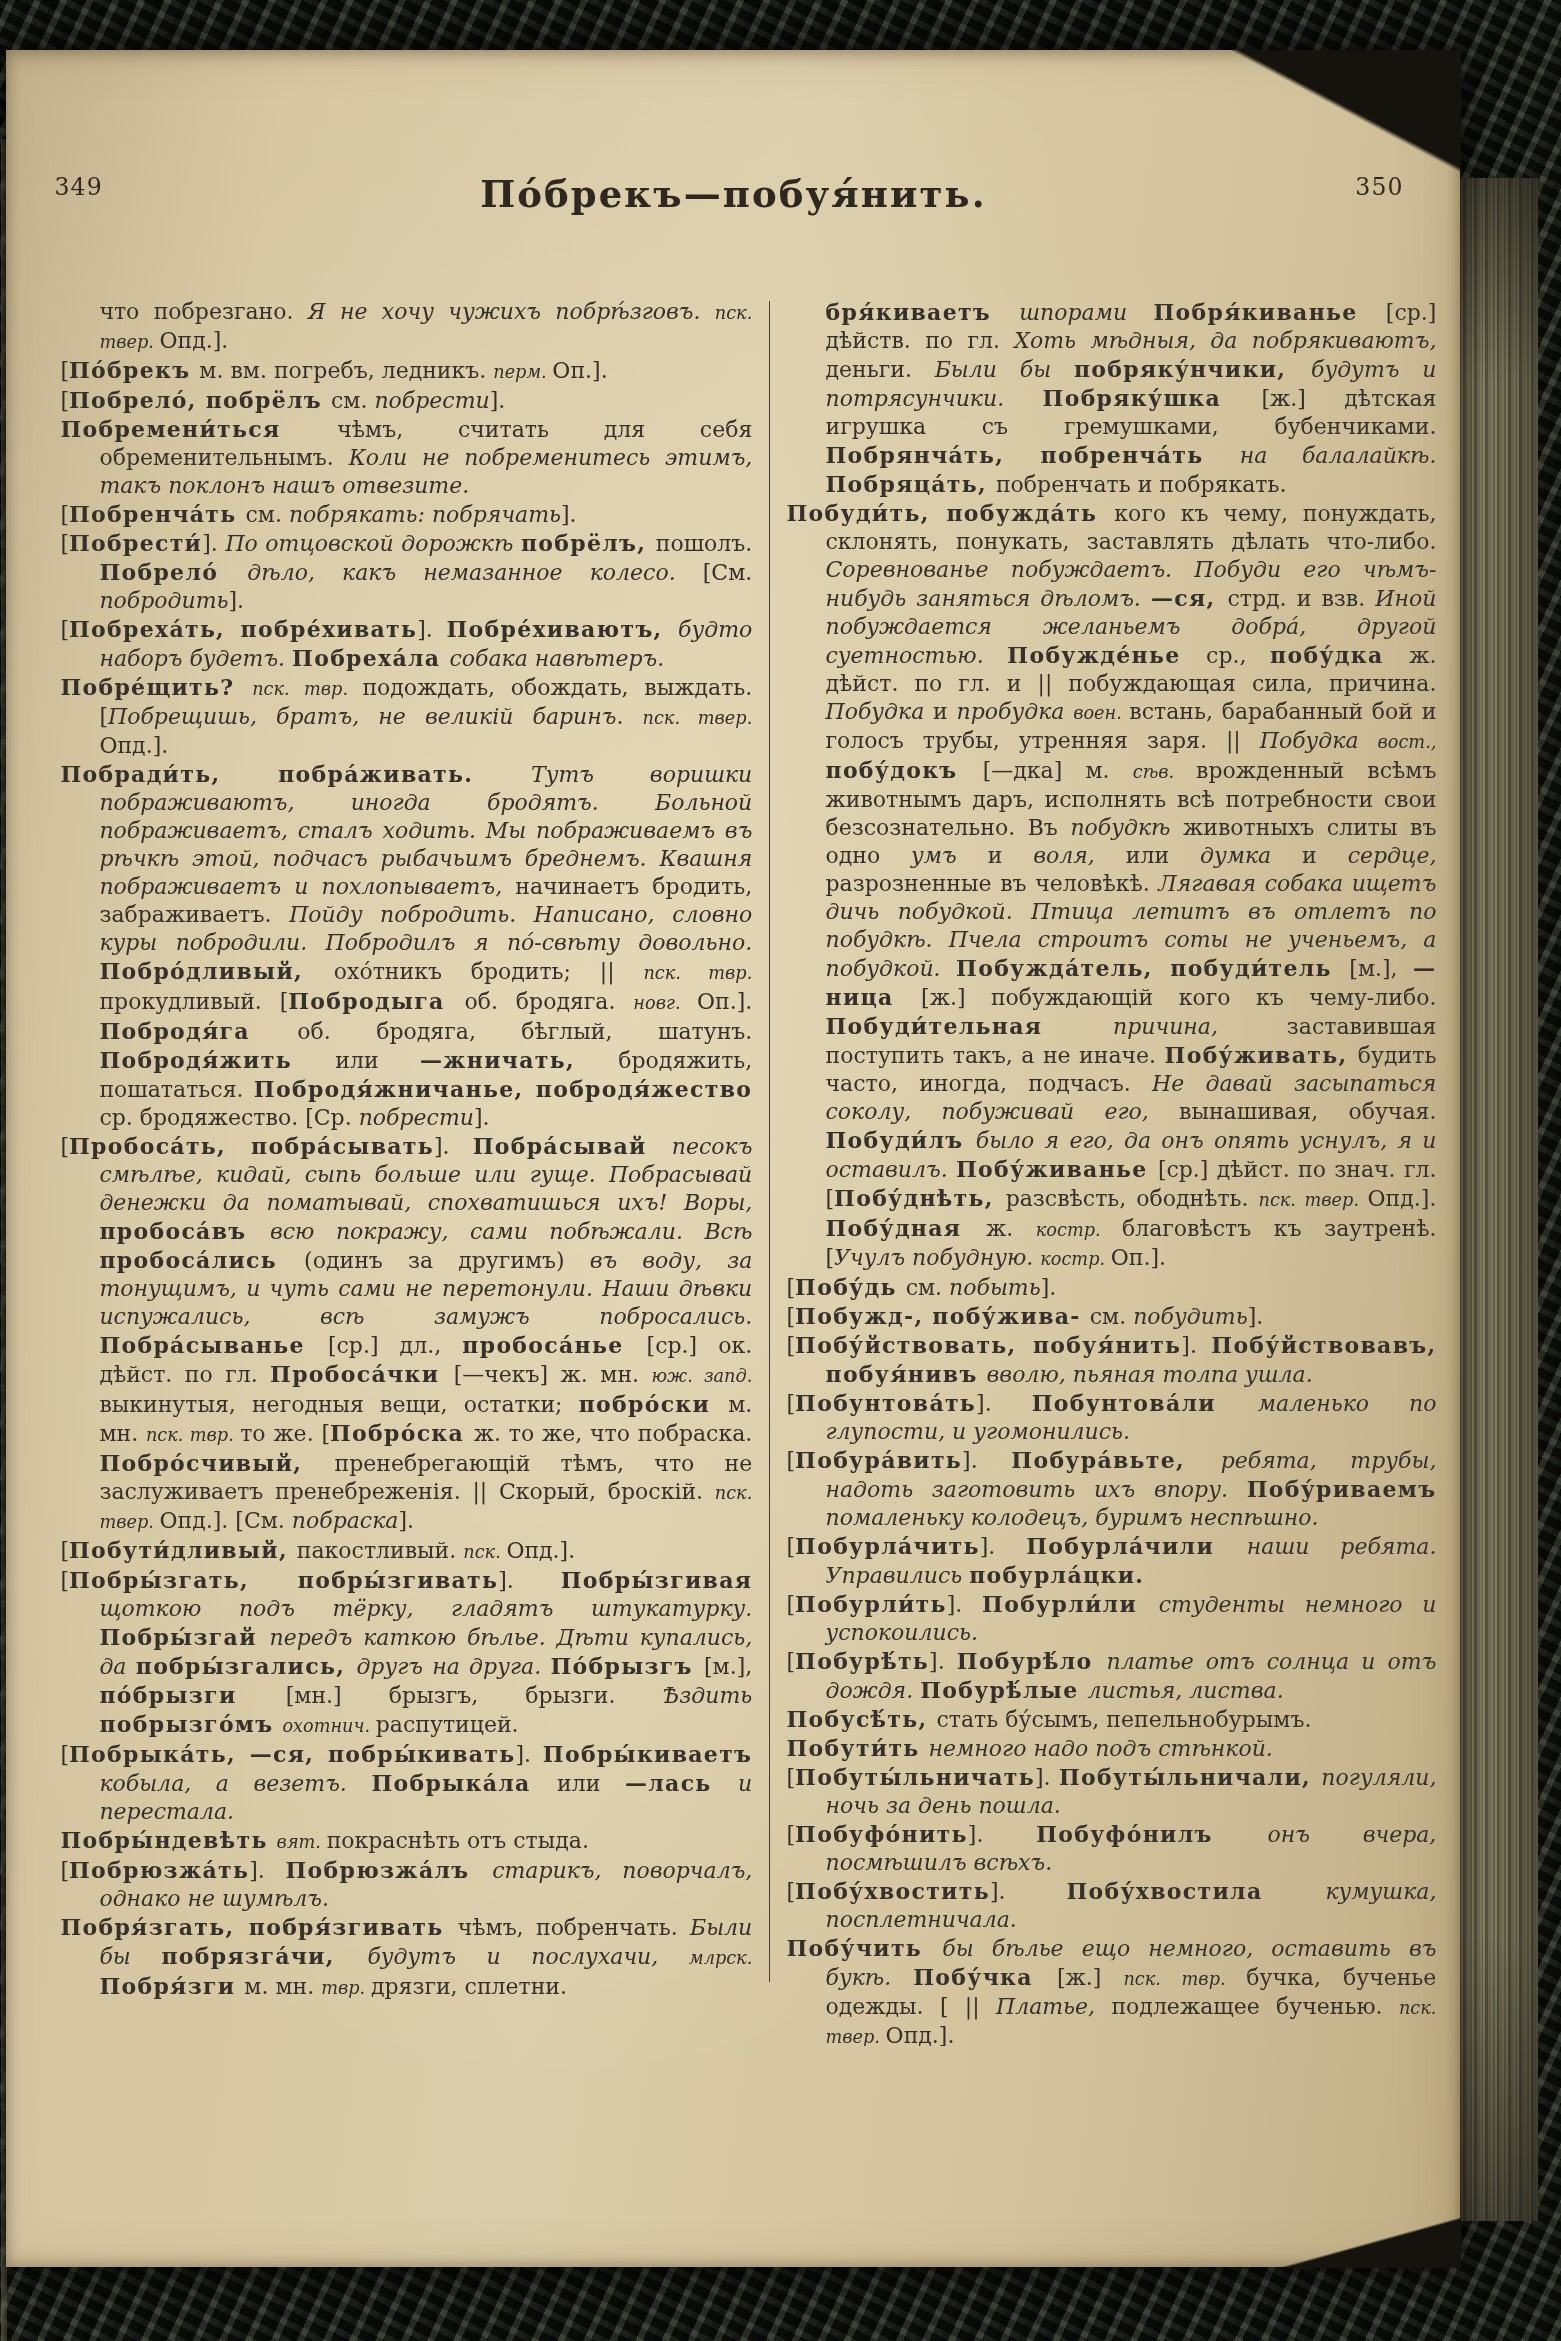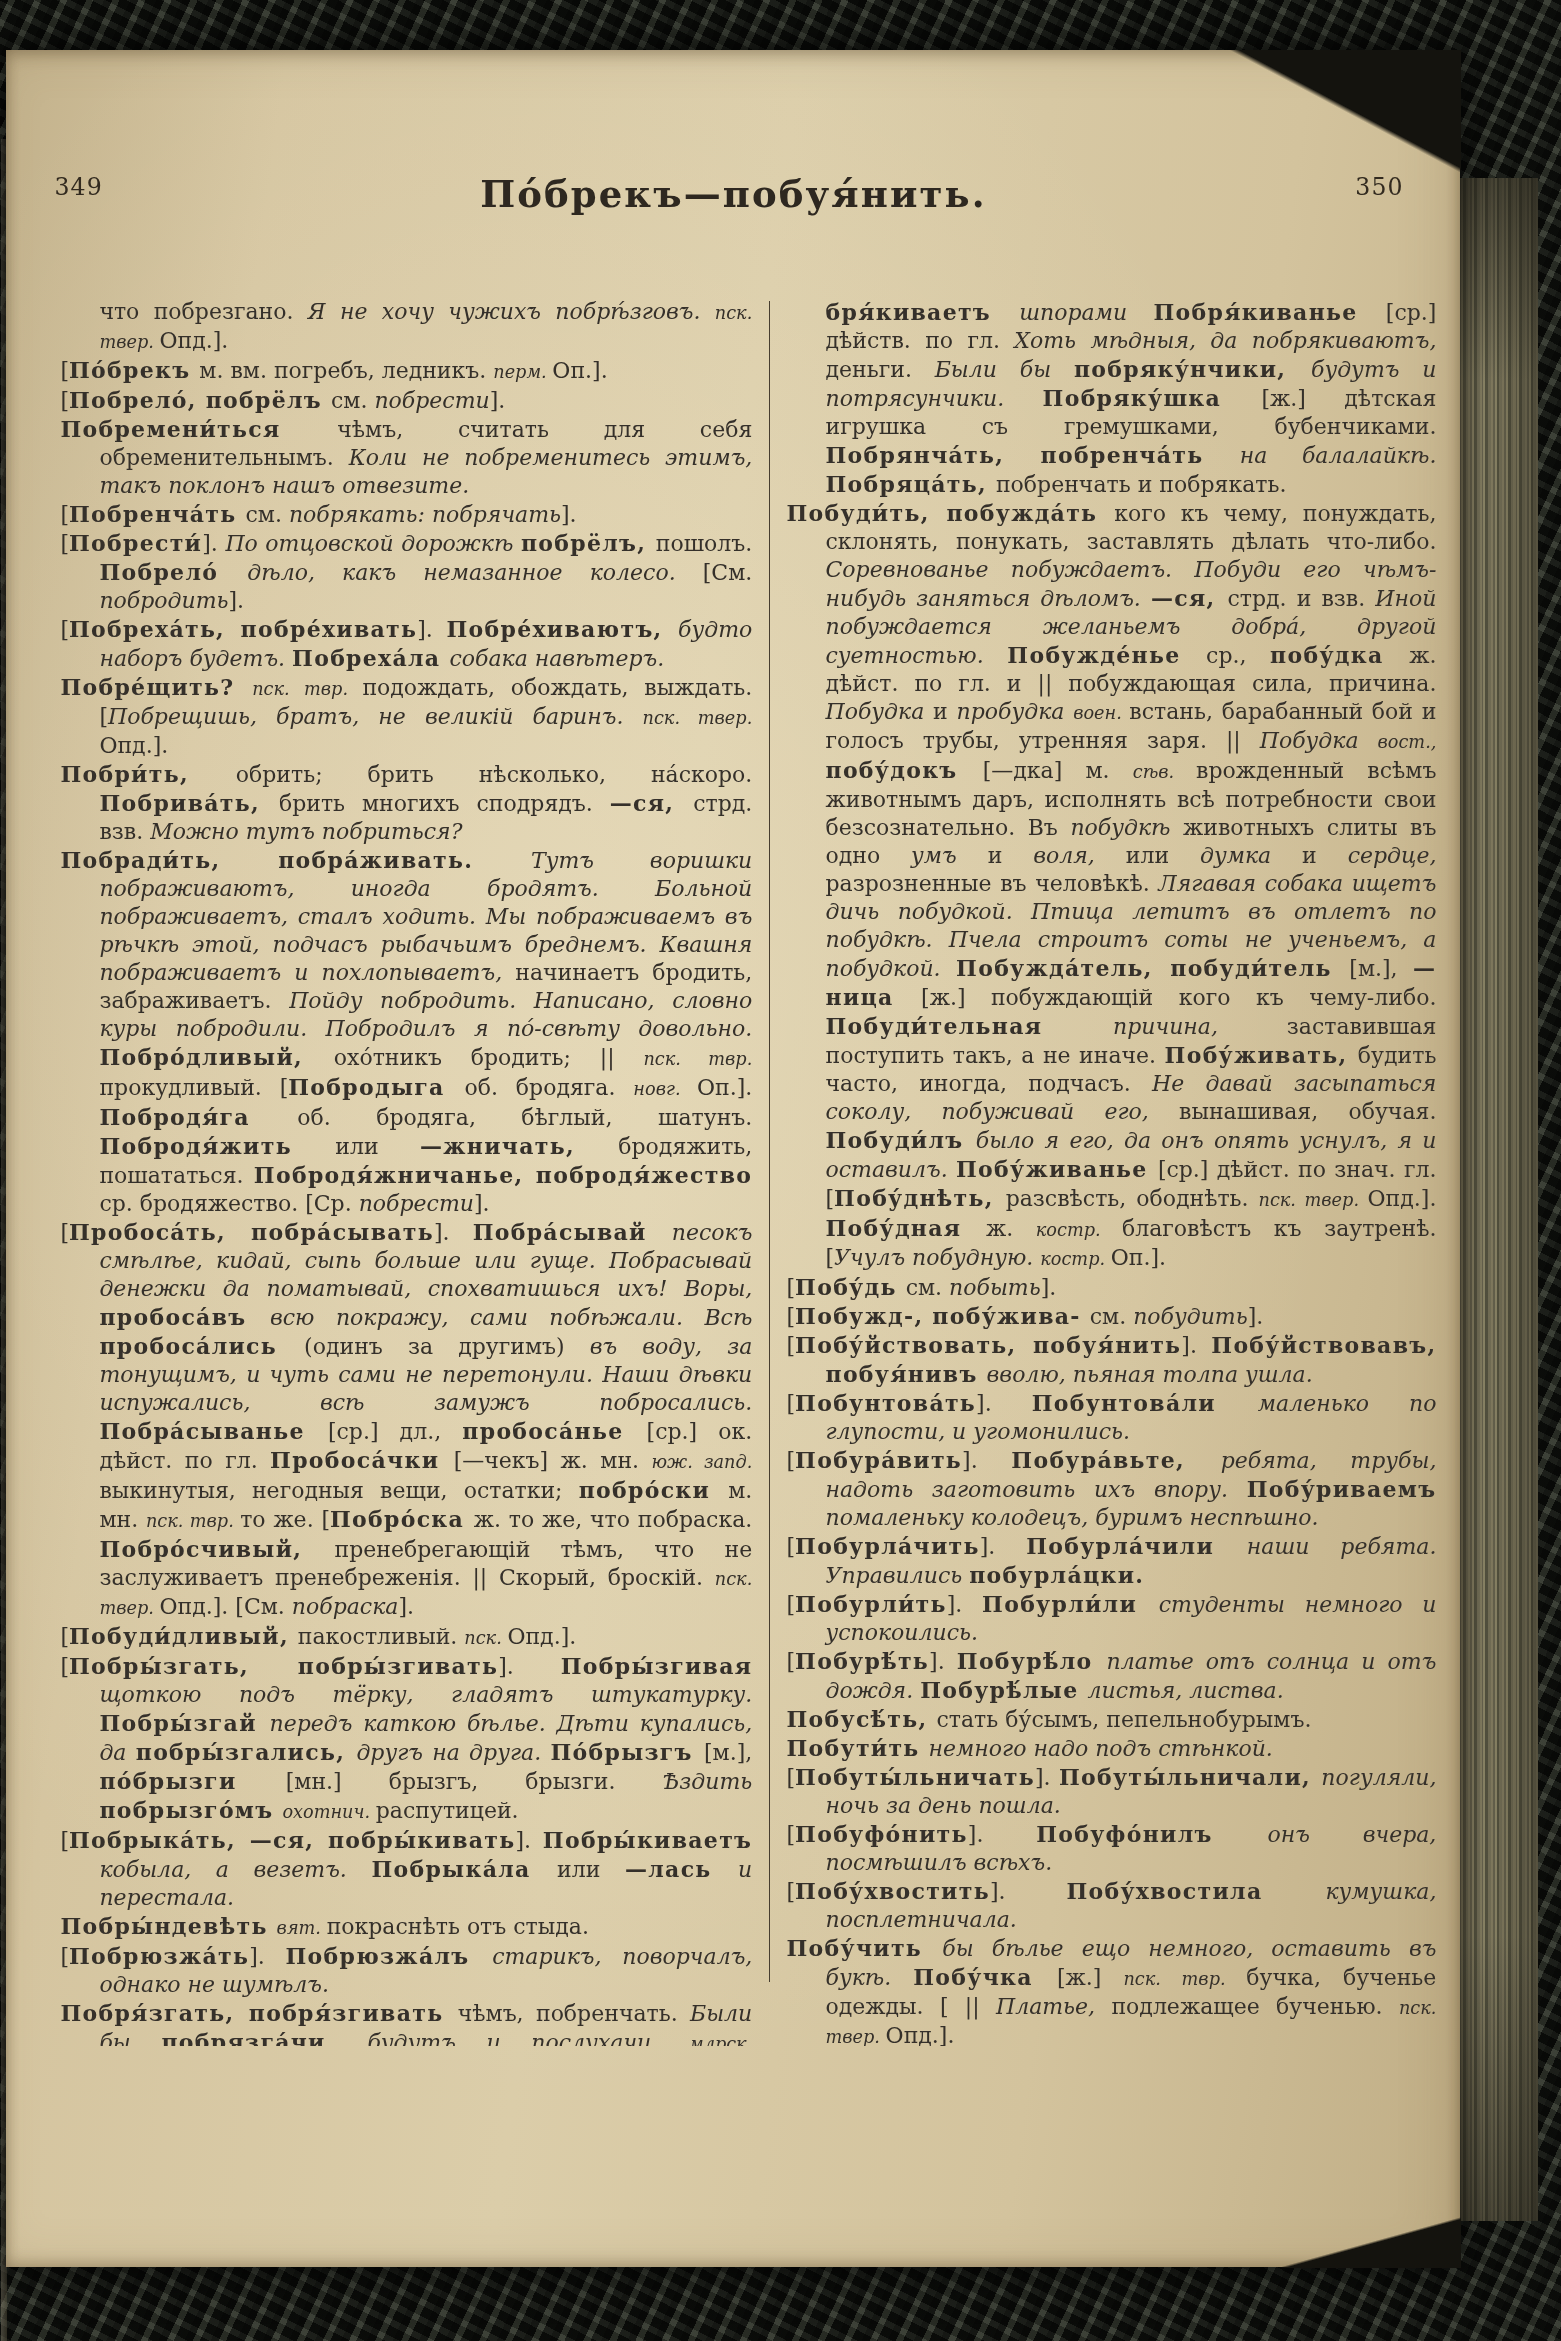"Побри́ть, обрить; брить нѣсколько," p.entry { html: <p><span>Побри́ть, </span><span>обрить; брить нѣсколько, на́скоро. </span><span>Побрива́ть, </span><span>брить многихъ сподрядъ. </span><span>—ся, </span><span>стрд. взв. </span><span>Можно тутъ побриться?</span></p> -> none }
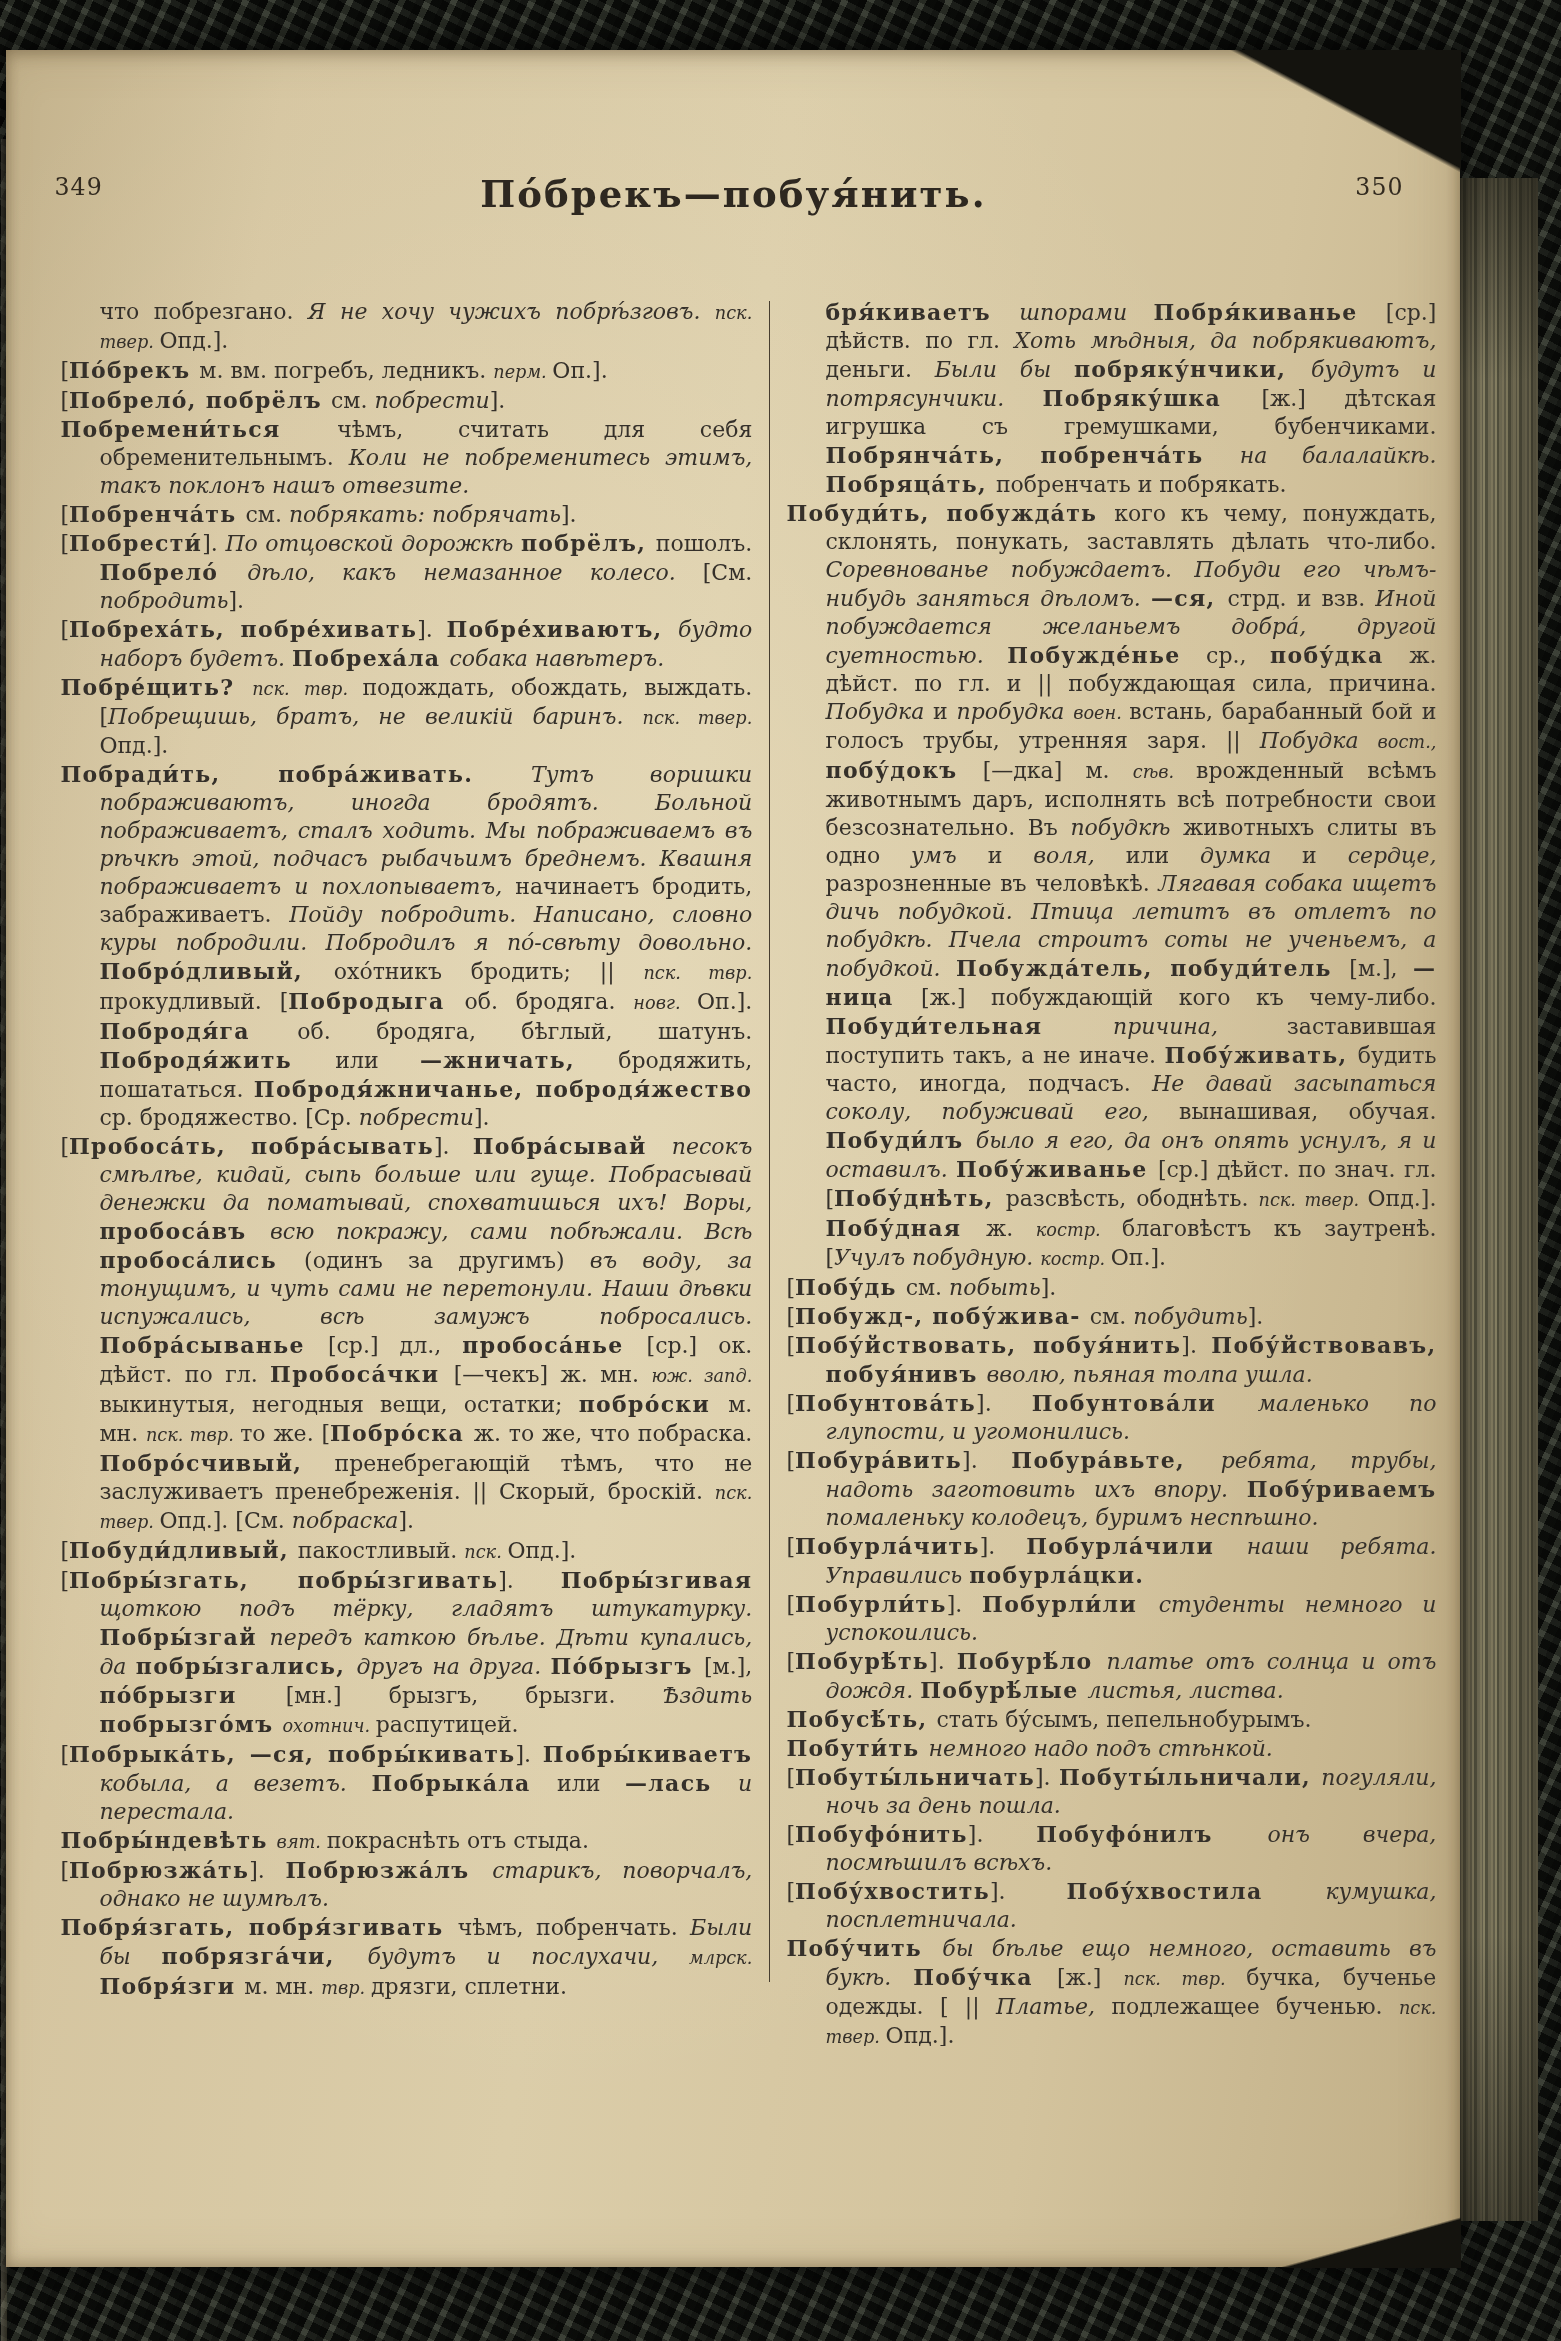"Побуди́дливый," span.r-b { text: Побуди́дливый -> Побути́дливый }
